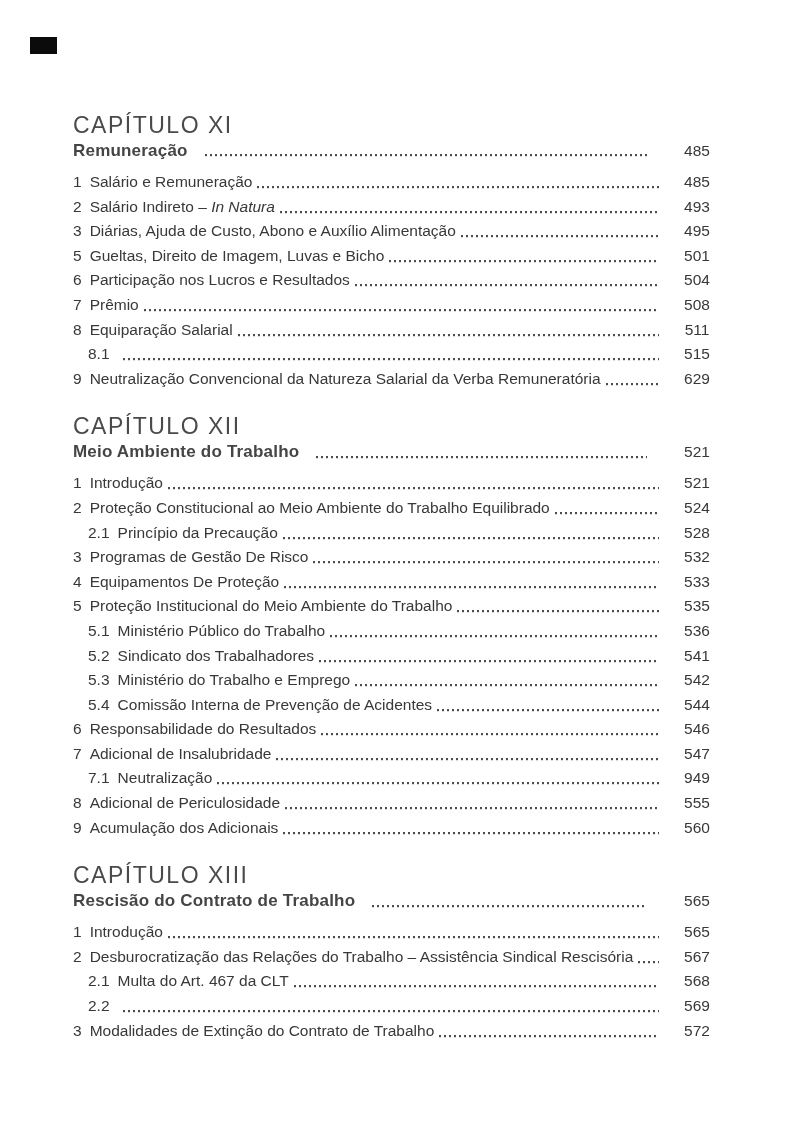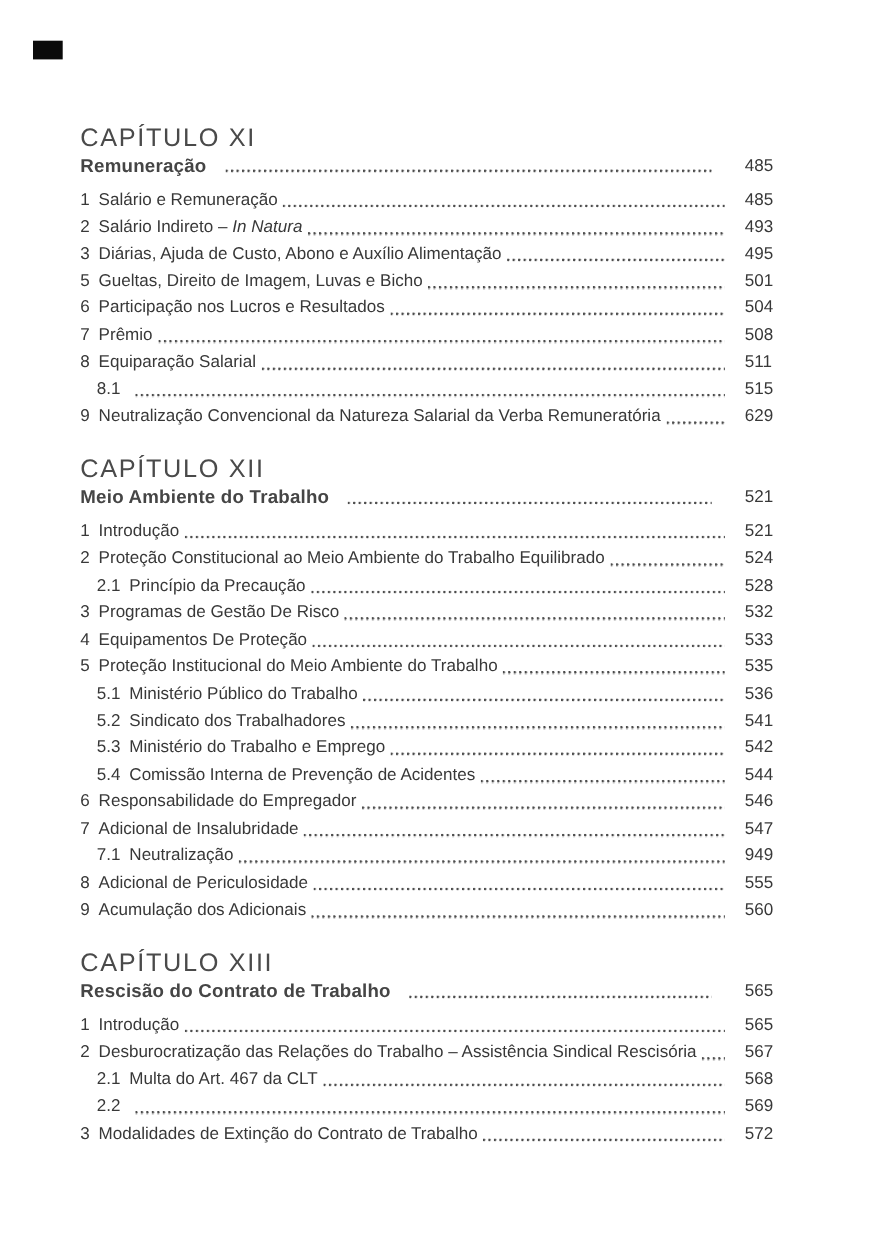"485" .pageno { text-align: left -> center }
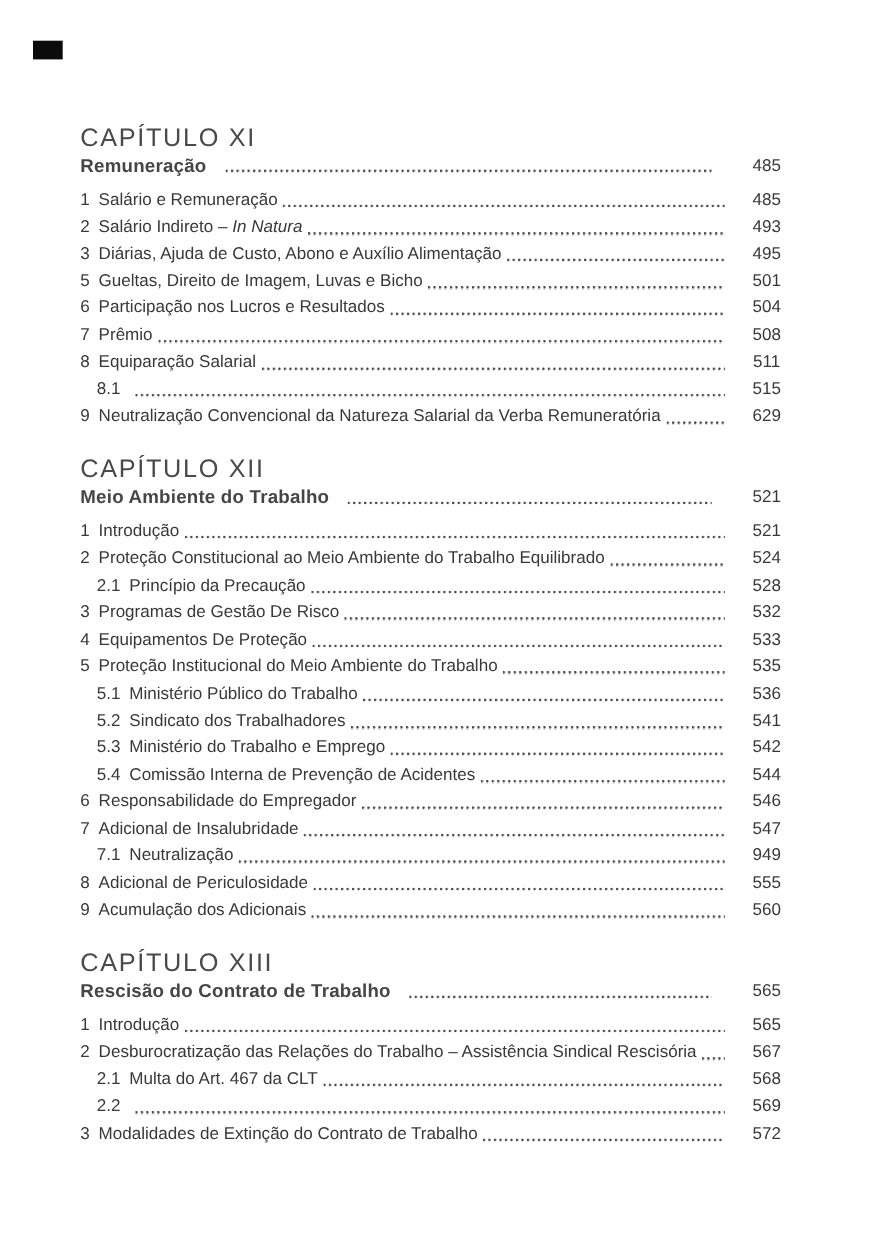"Responsabilidade do Empregador" span { text: Empregador -> Resultados }
